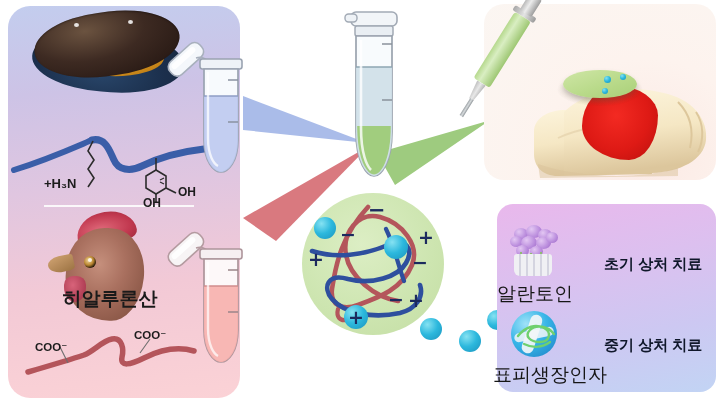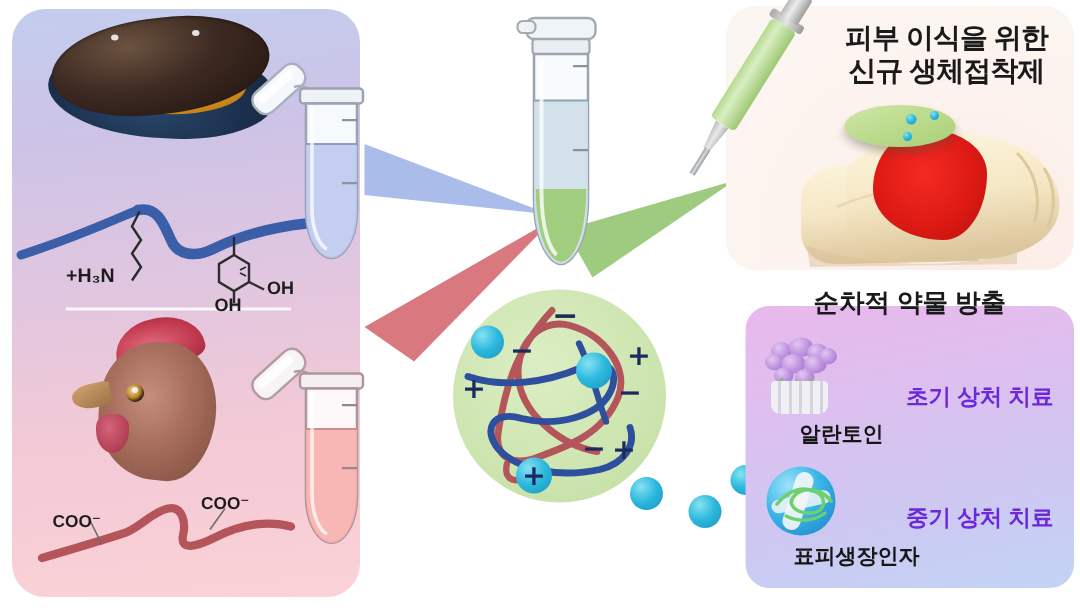"피부 이식을 위한" div.abs { html: <div>피부 이식을 위한 신규 생체접착제</div> -> none }
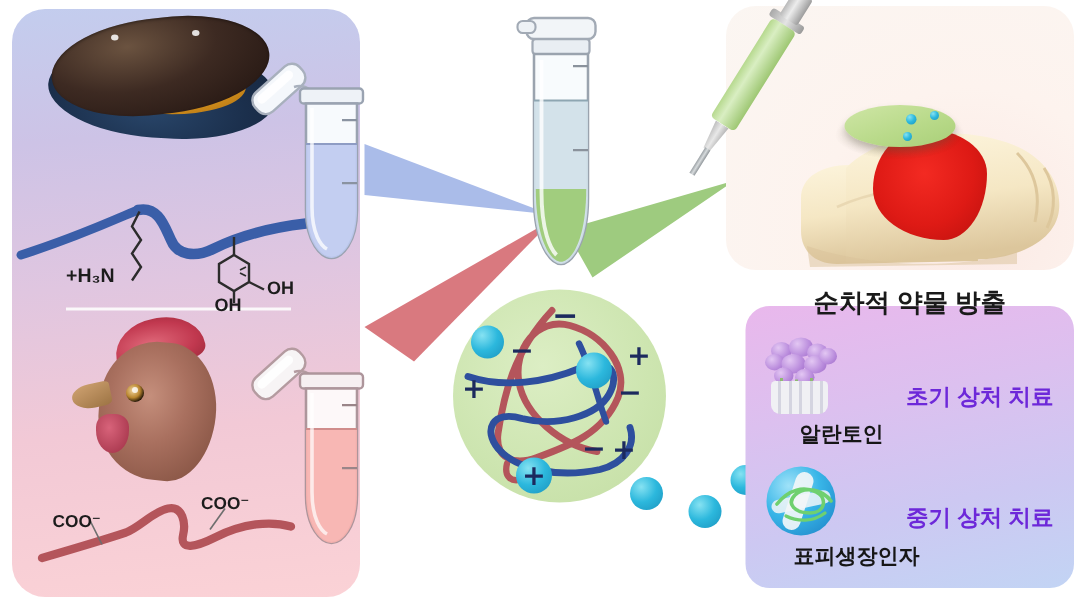"순차적 약물 방출" div.abs { html: <div>순차적 약물 방출</div> -> none }
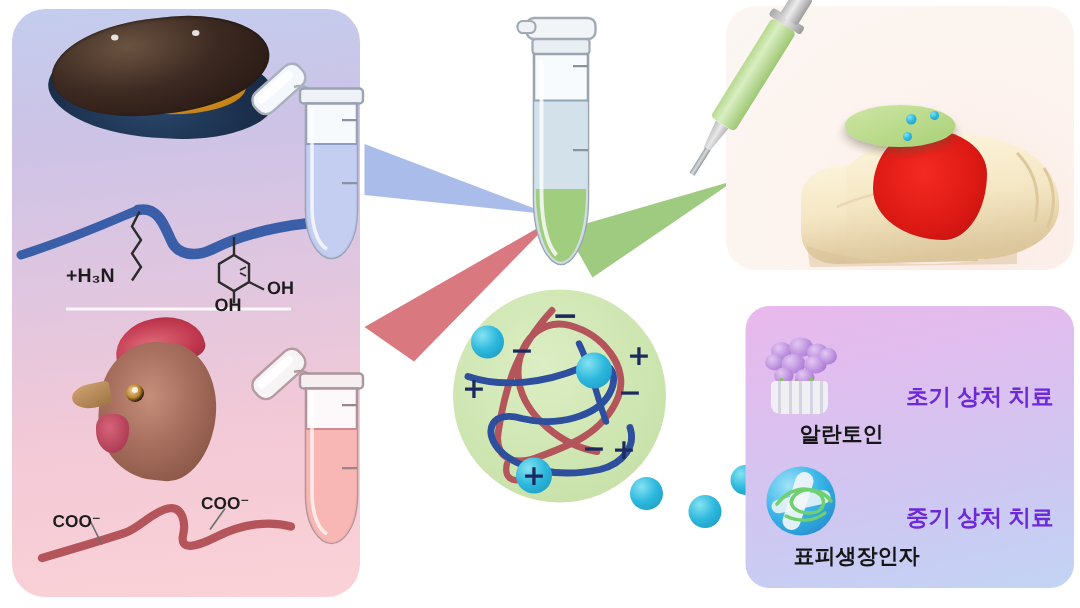"초기 상처 치료" .stage-label { color: #6d28d9 -> #0f172a }
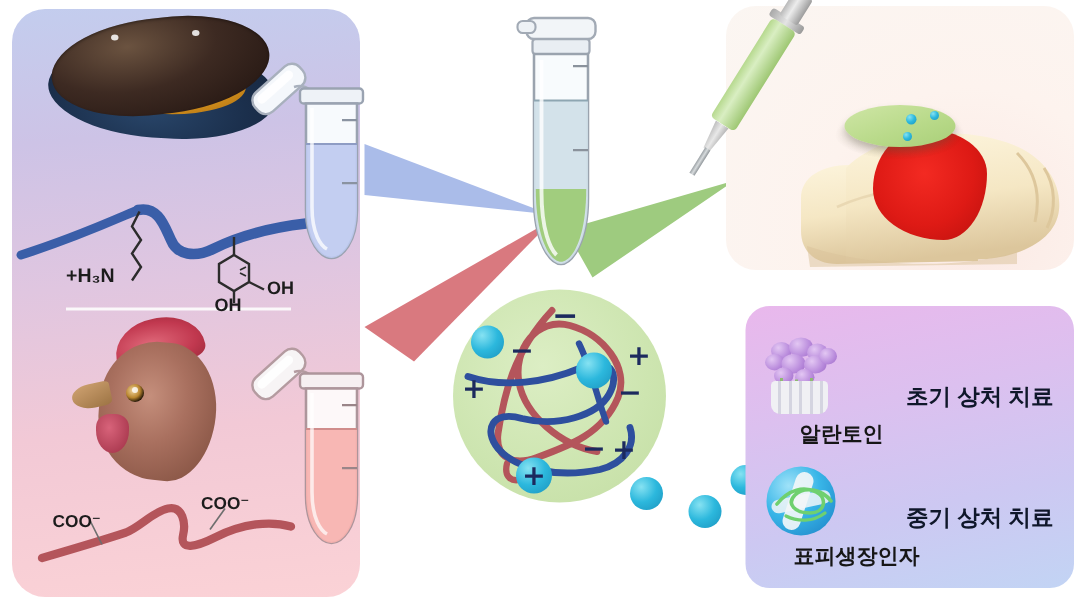"히알루론산" div.abs { html: none -> <div>히알루론산</div> }
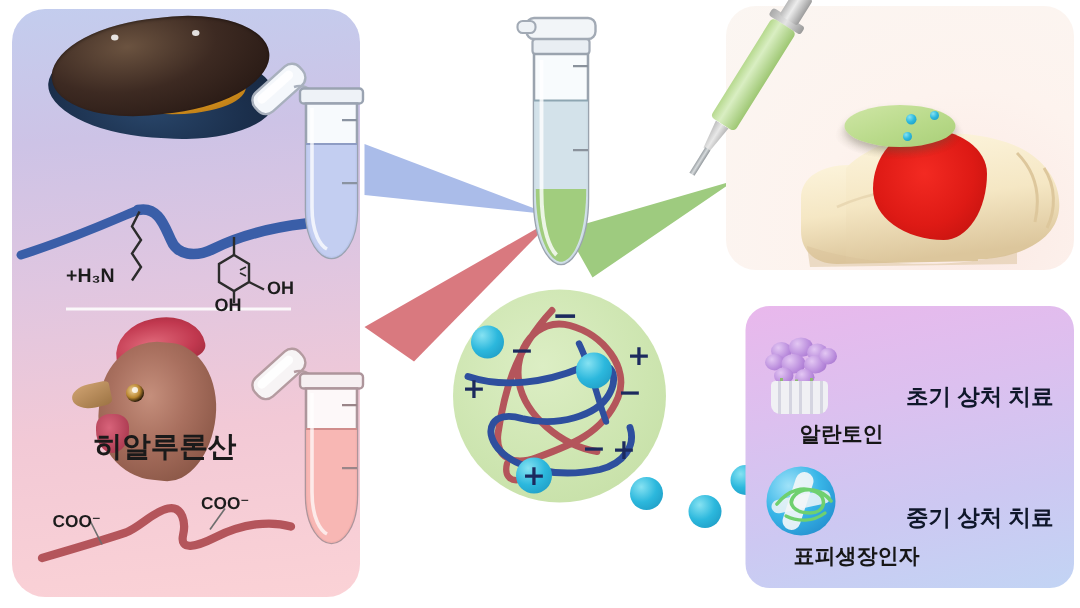"알란토인" .drug-label { font-size: 14px -> 19px; font-weight: bold -> normal; margin-left: 36px -> none }
